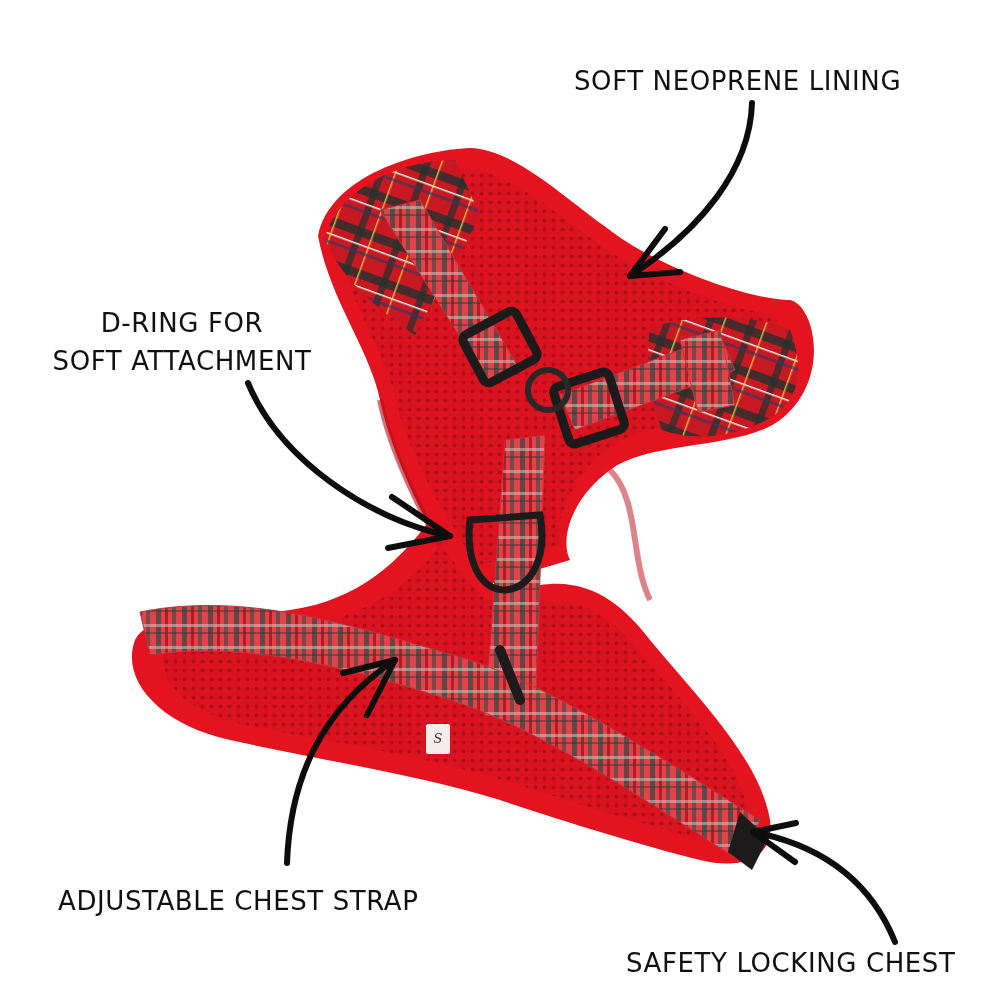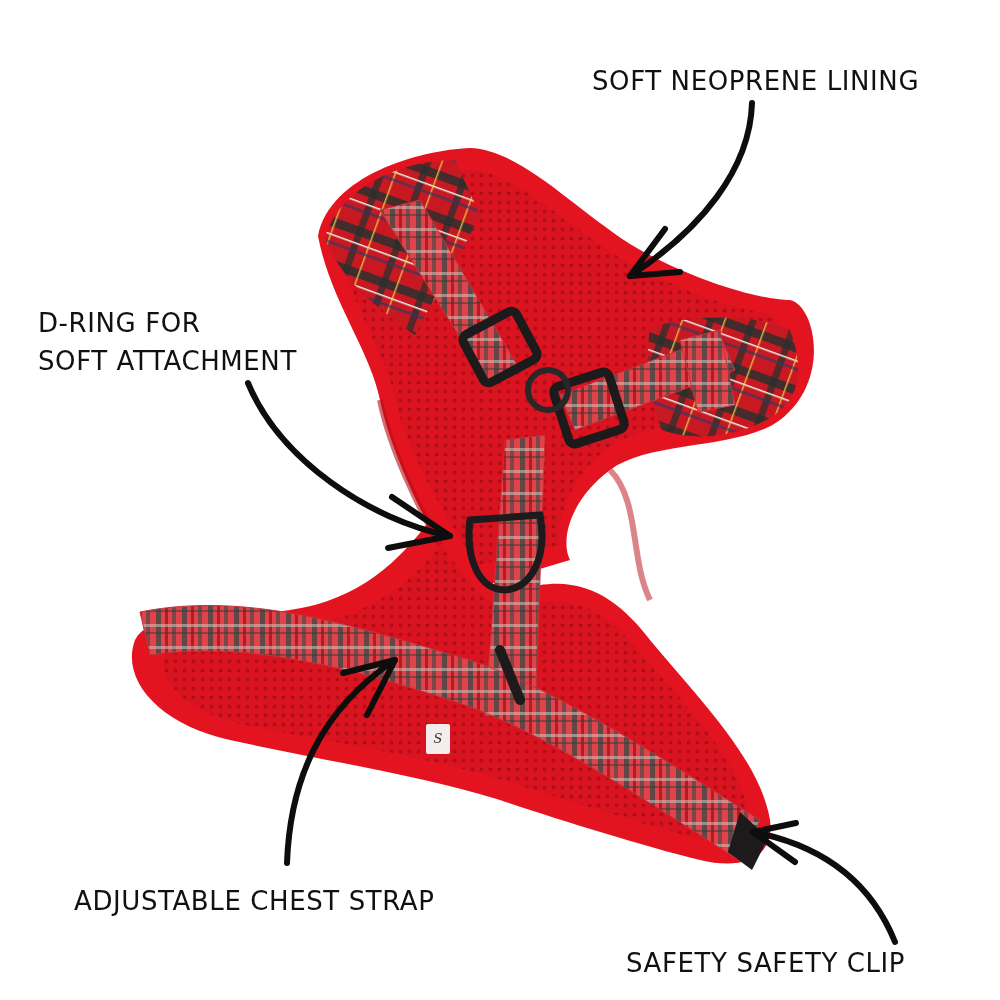"SOFT NEOPRENE LINING" .lbl-lining { left: 592px -> 574px }
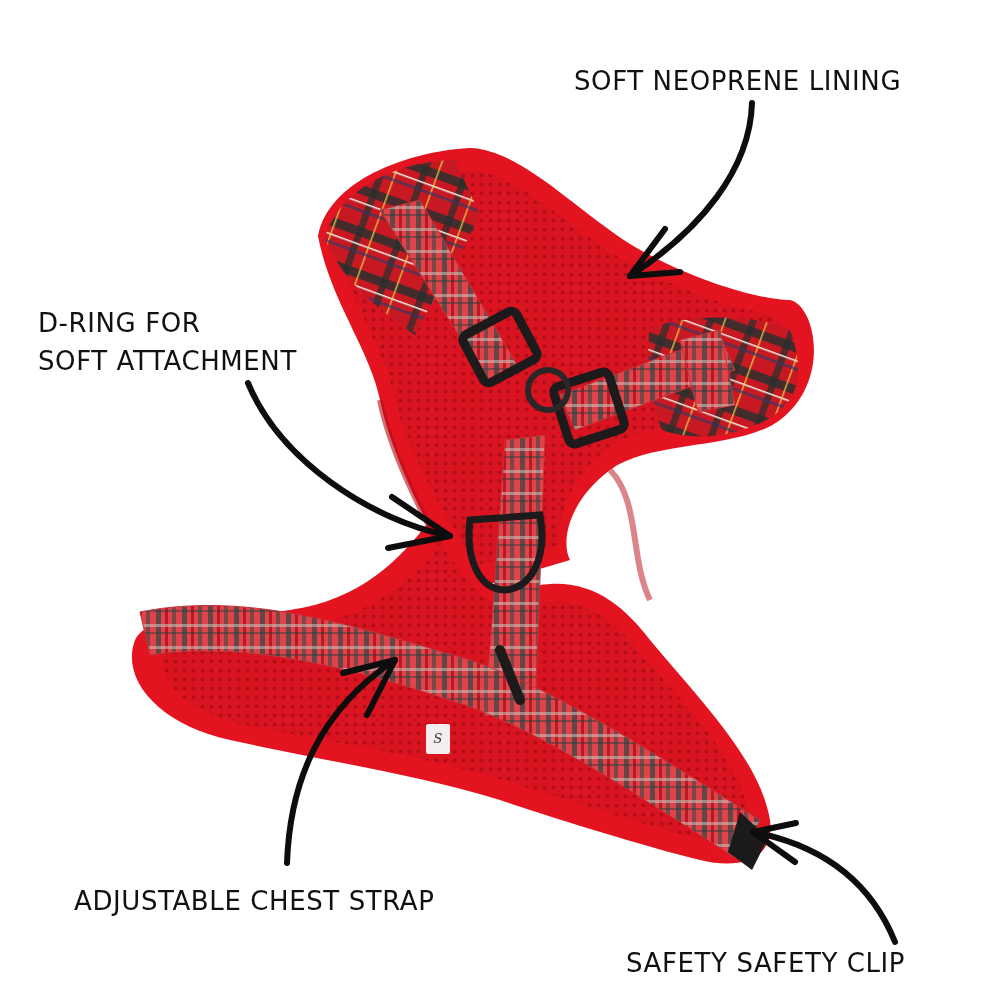"D-RING FOR" .label.center { text-align: none -> center }
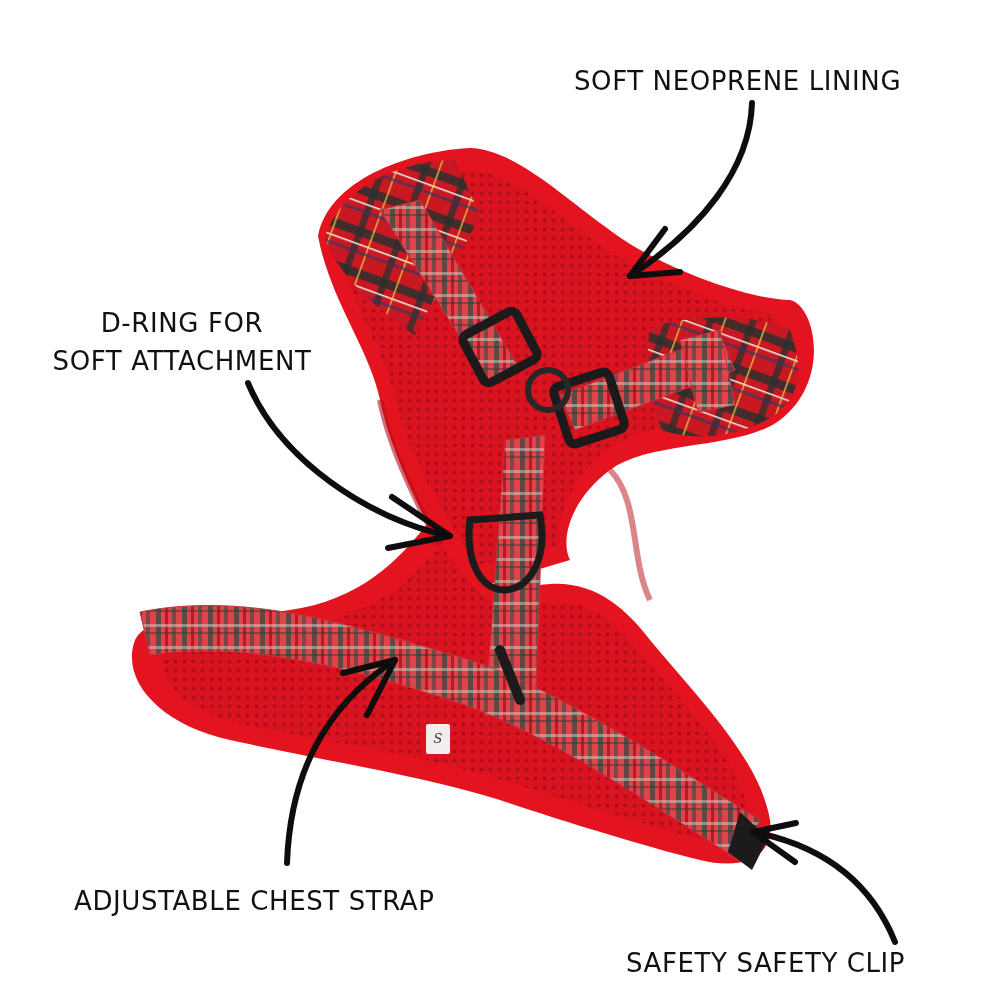"ADJUSTABLE CHEST STRAP" .lbl-chest { margin-left: 16px -> none }
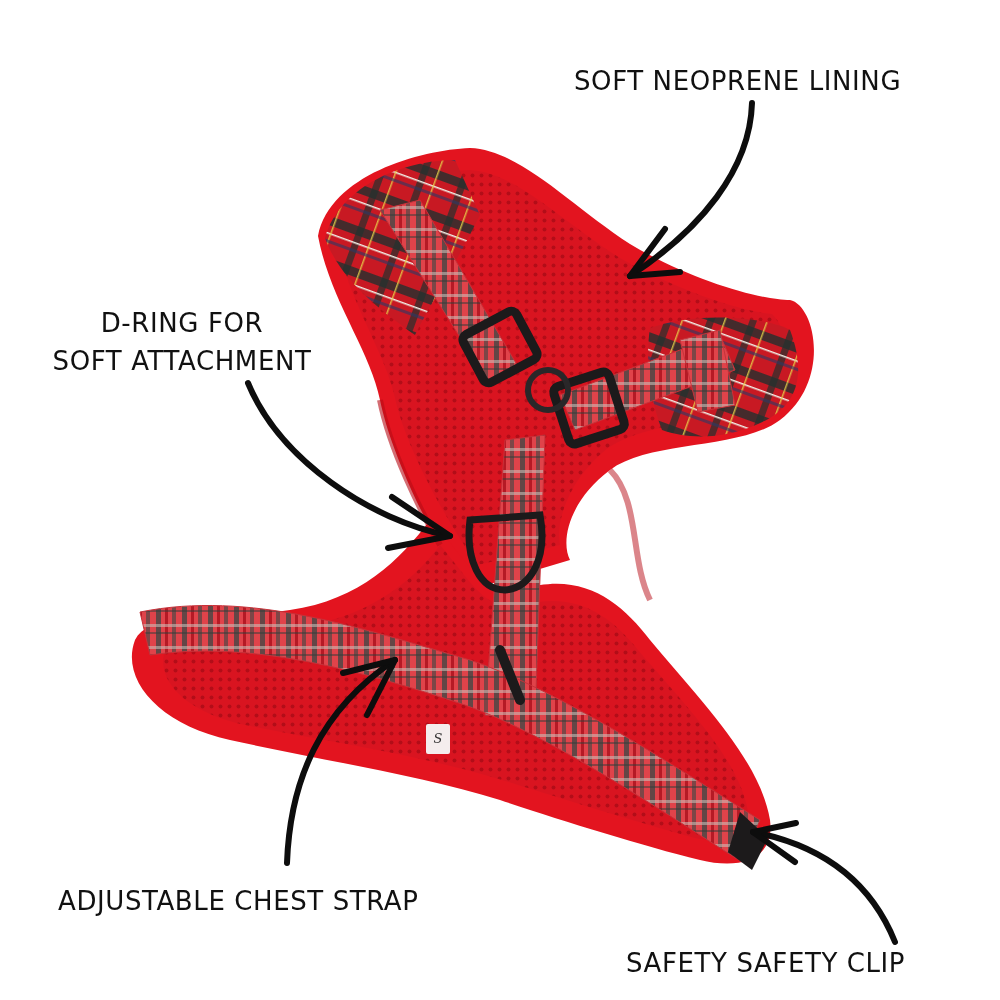"SAFETY SAFETY CLIP" div.label { text: SAFETY CLIP -> LOCKING CHEST }
